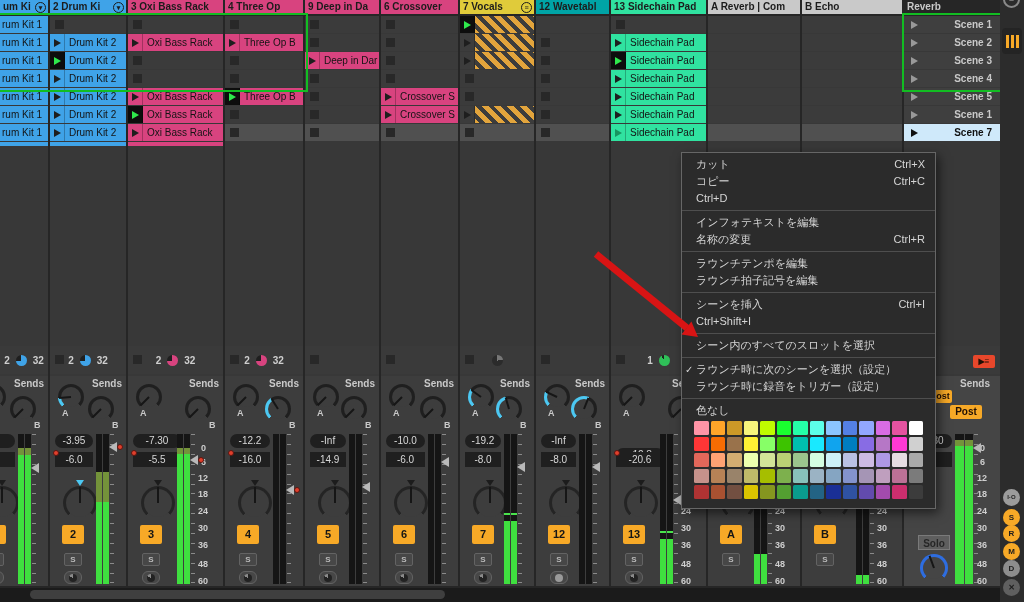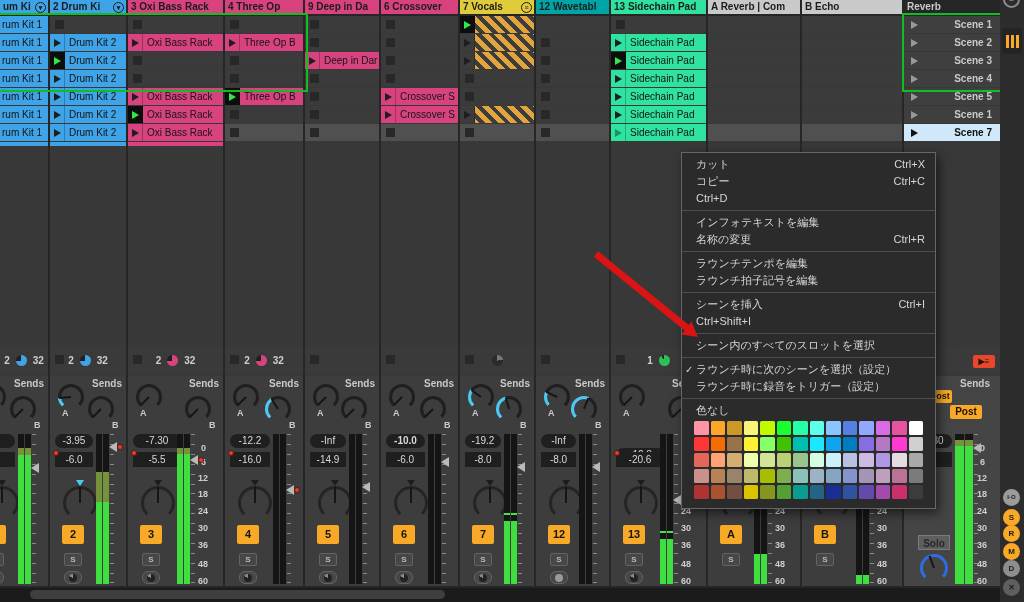"-10.0" div.pill { font-weight: bold -> none }
